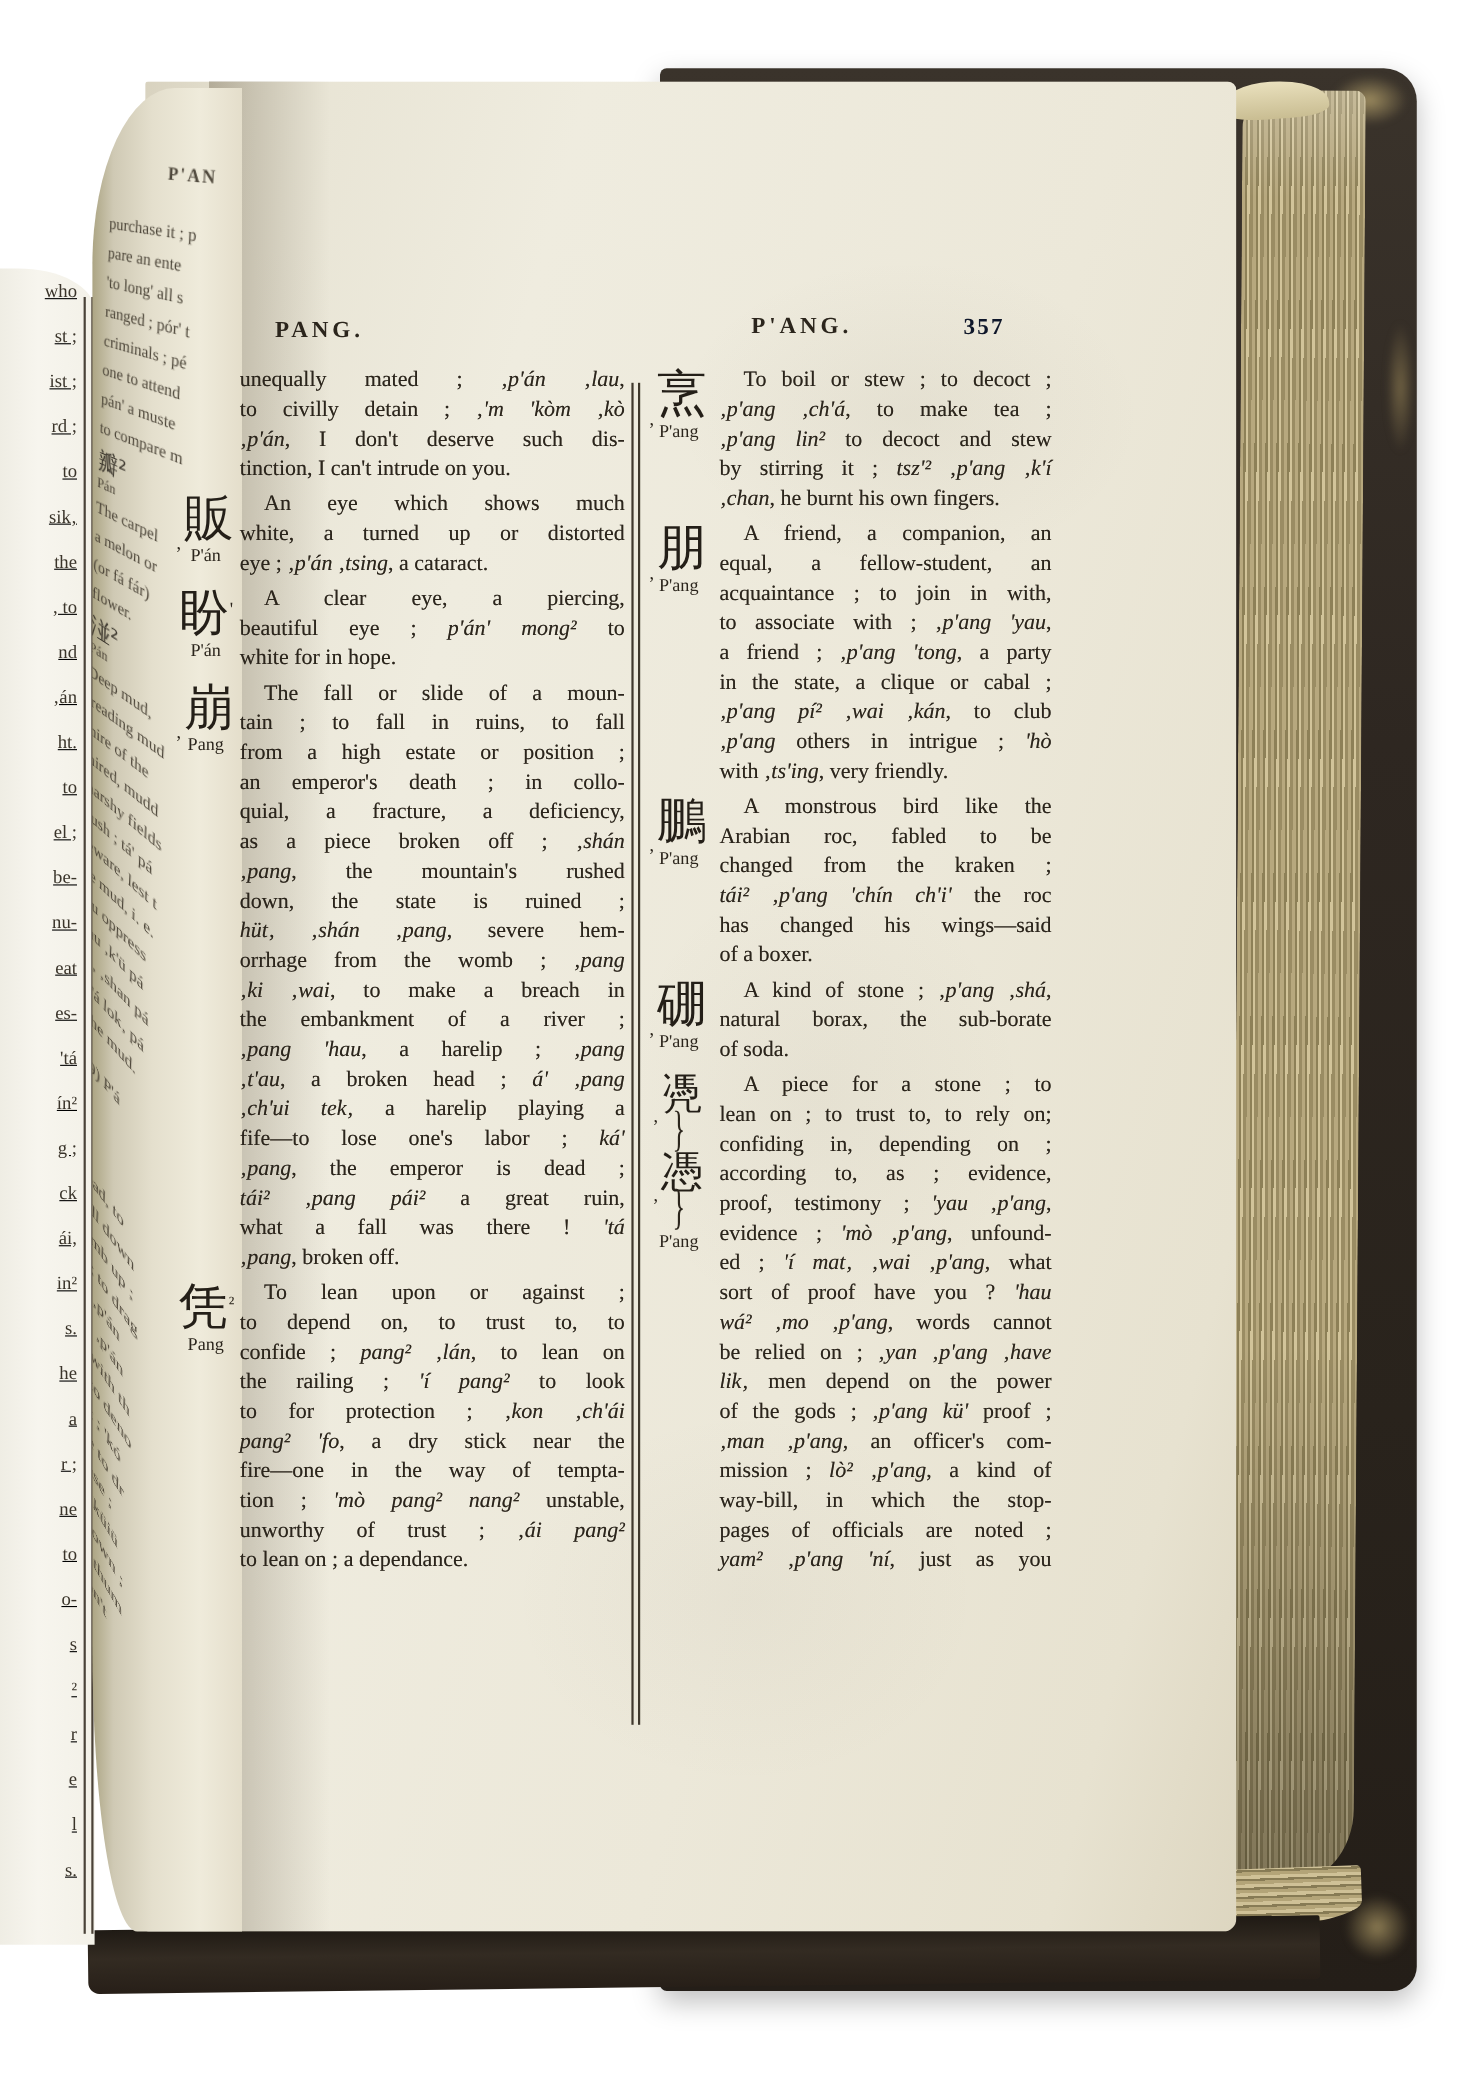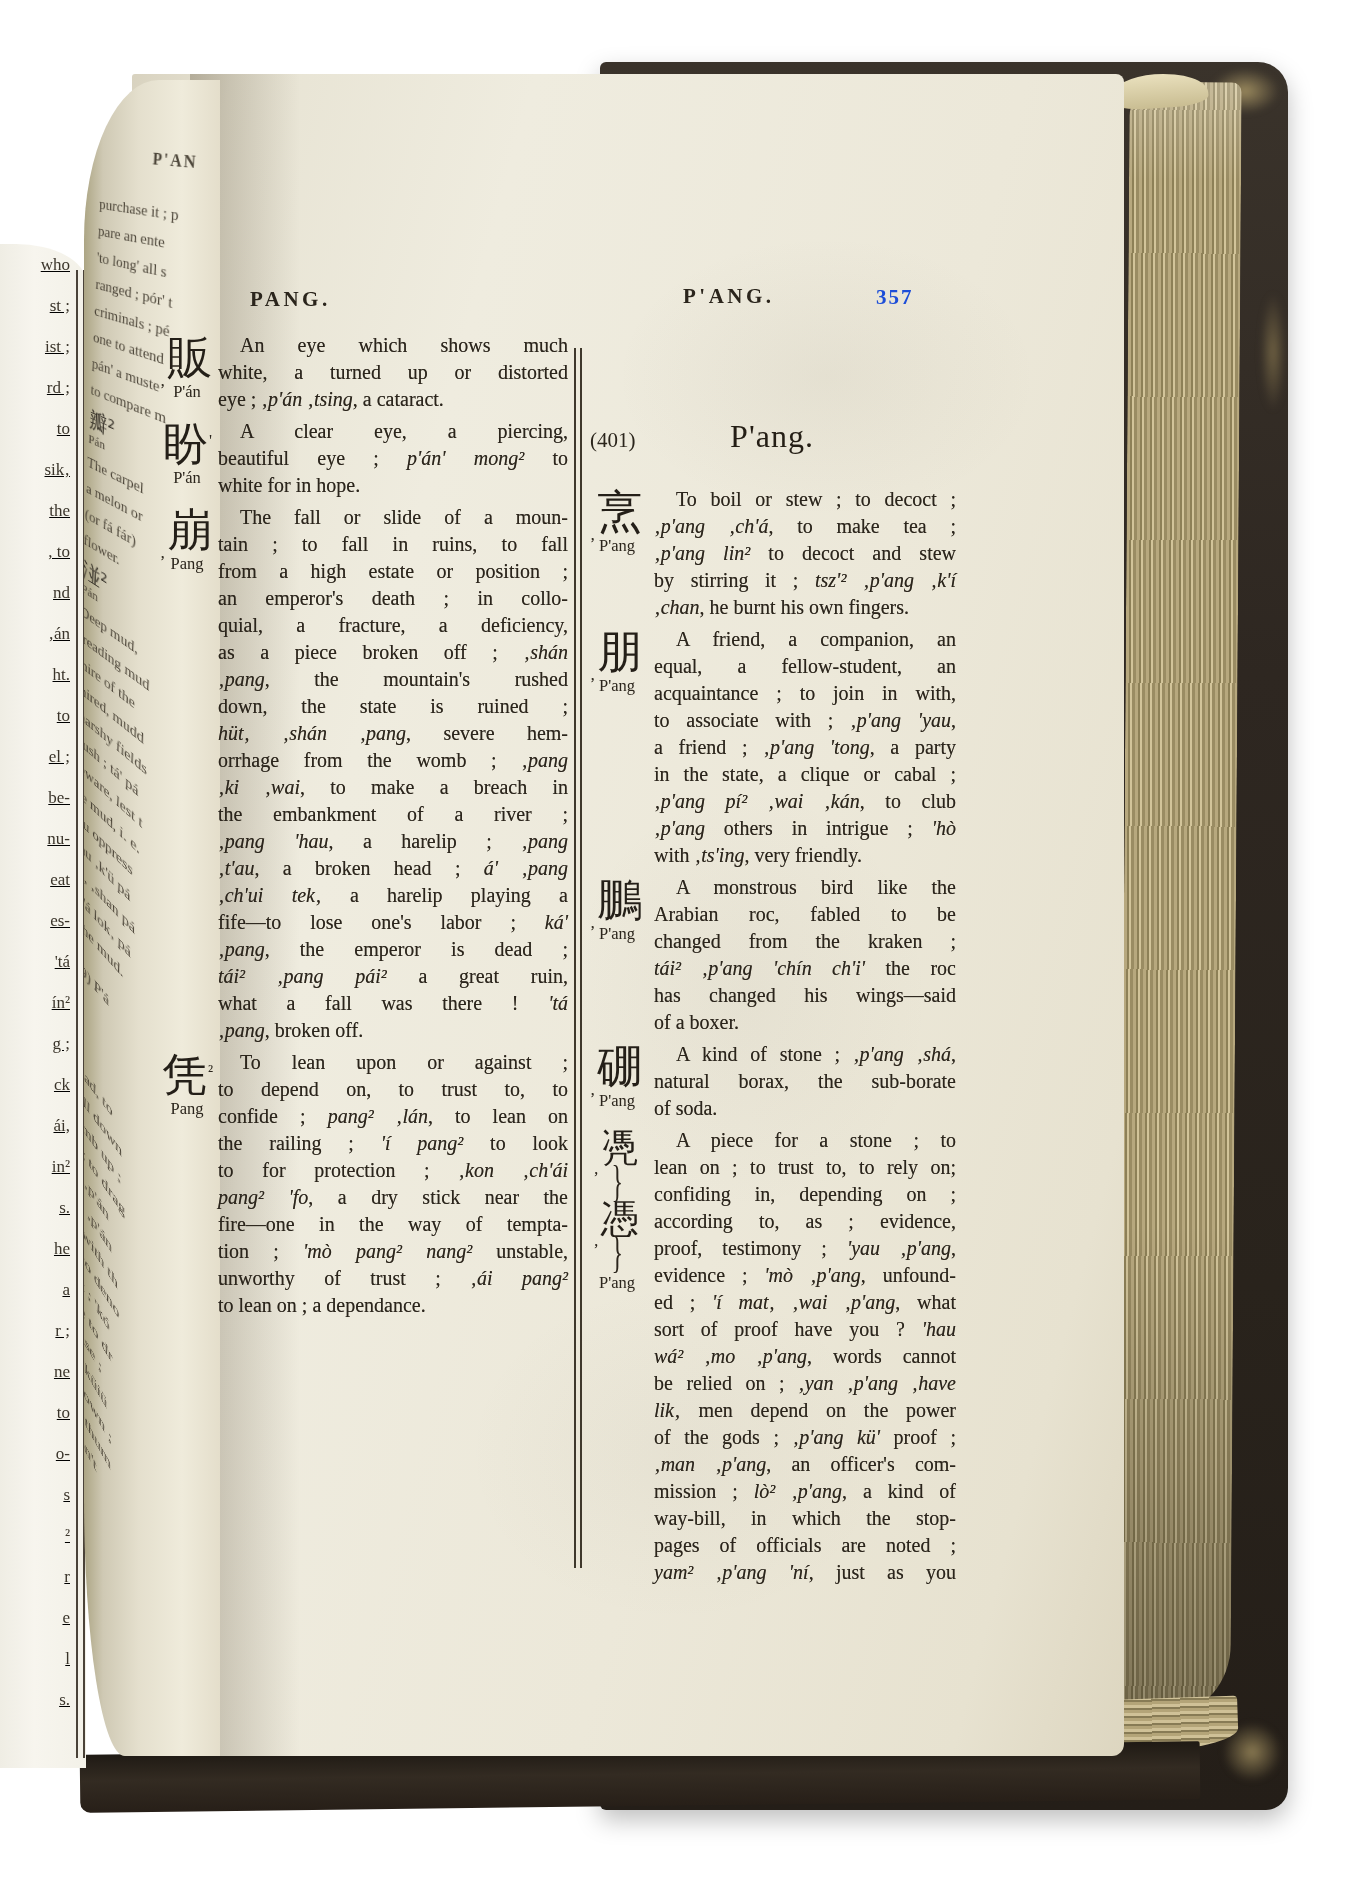"357" .pg-num { color: #1d4ed8 -> #0f172a }
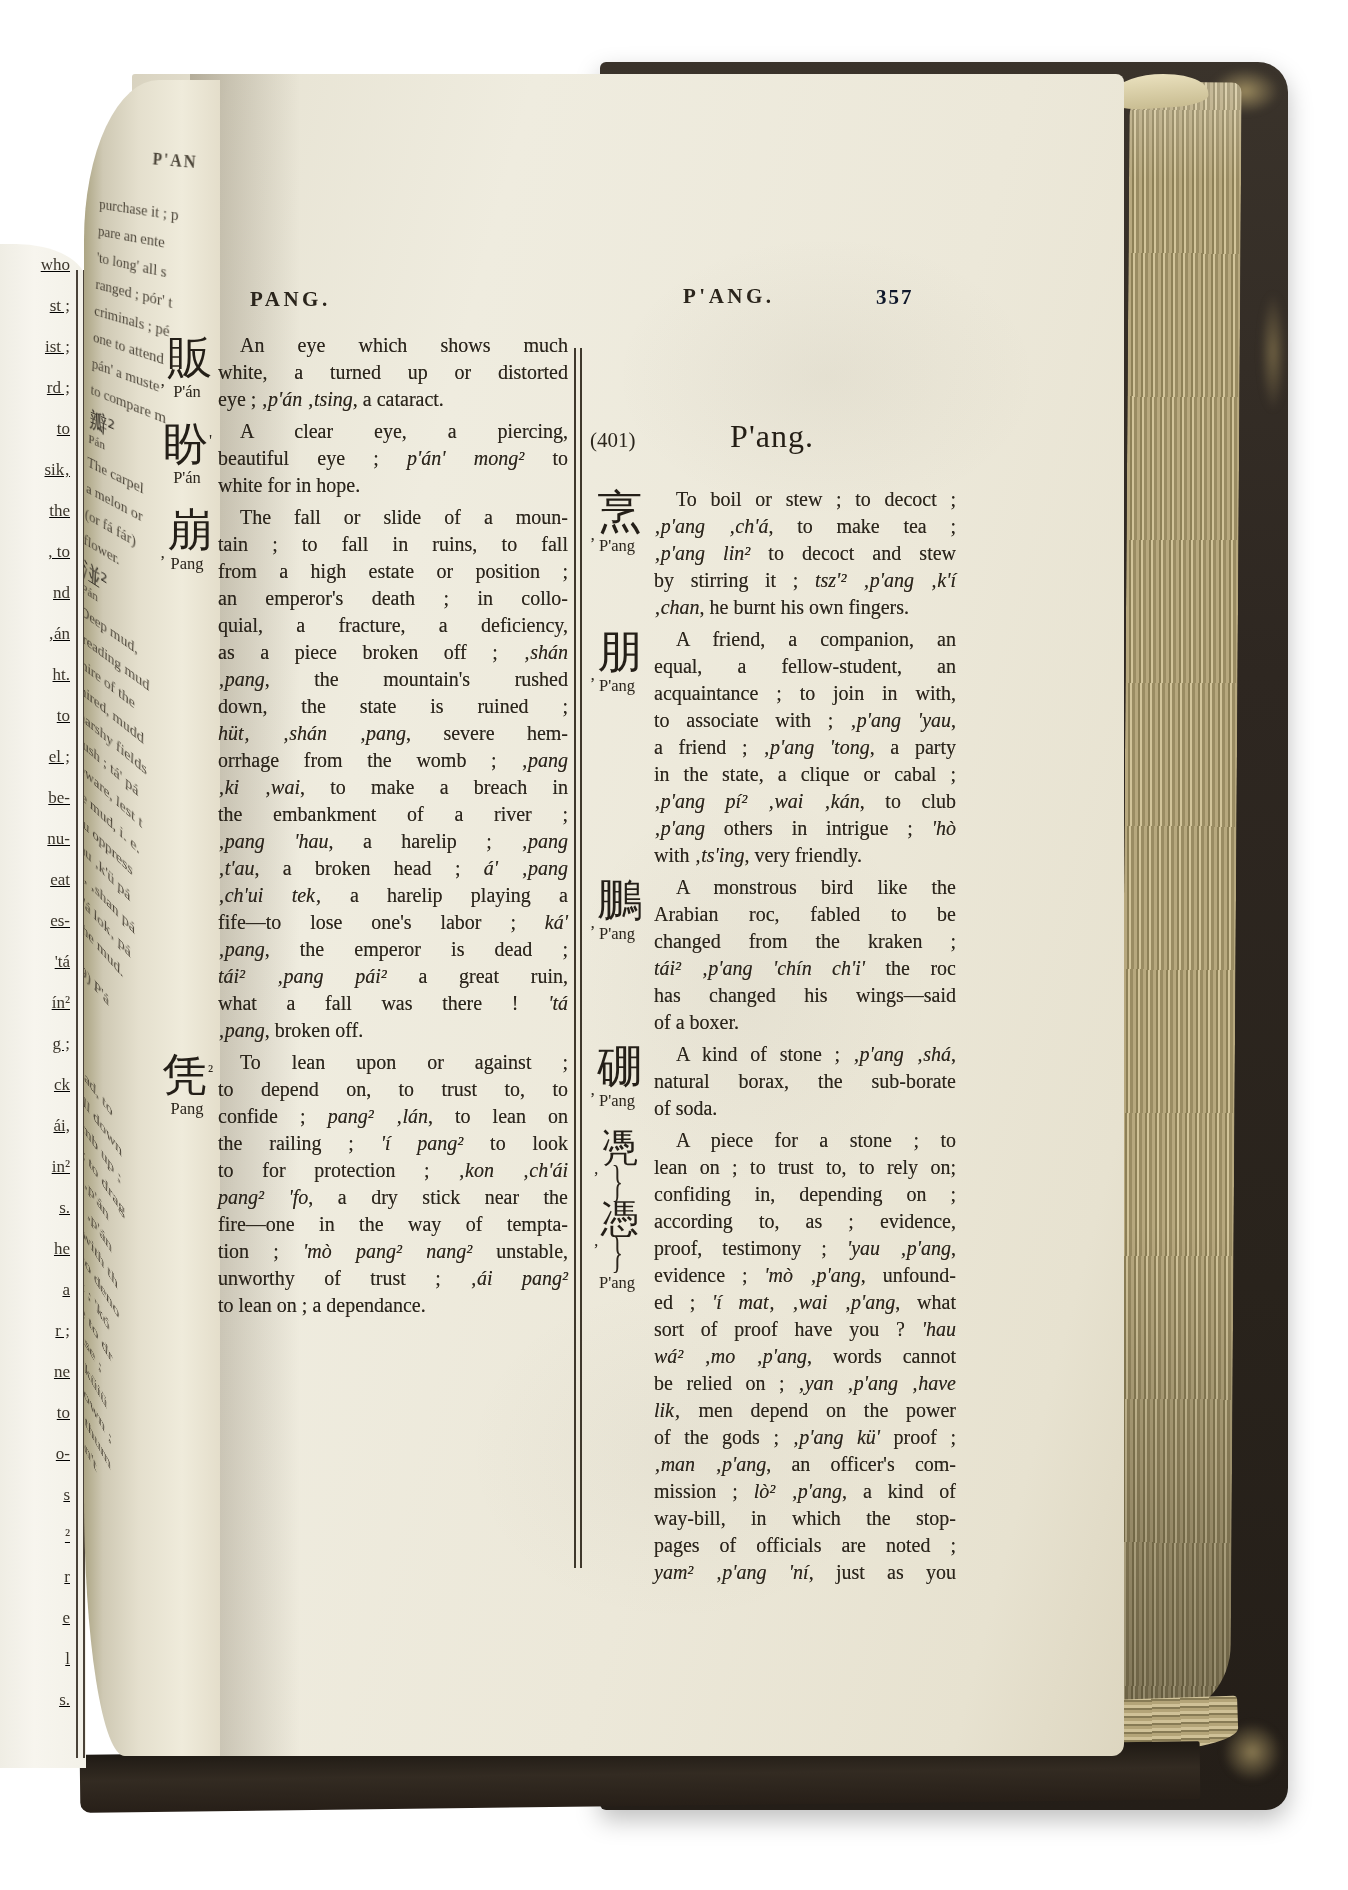"unequally mated ; ‚p'án ‚lau," div.entry { html: none -> <div> <div>unequally mated ; <i>‚p'án ‚lau</i>,</div> <div>to civilly detain ; <i>‚'m 'kòm ‚kò</i></div> <div><i>‚p'án</i>, I don't deserve such dis-</div> <div>tinction, I can't intrude on you.</div> </div> }
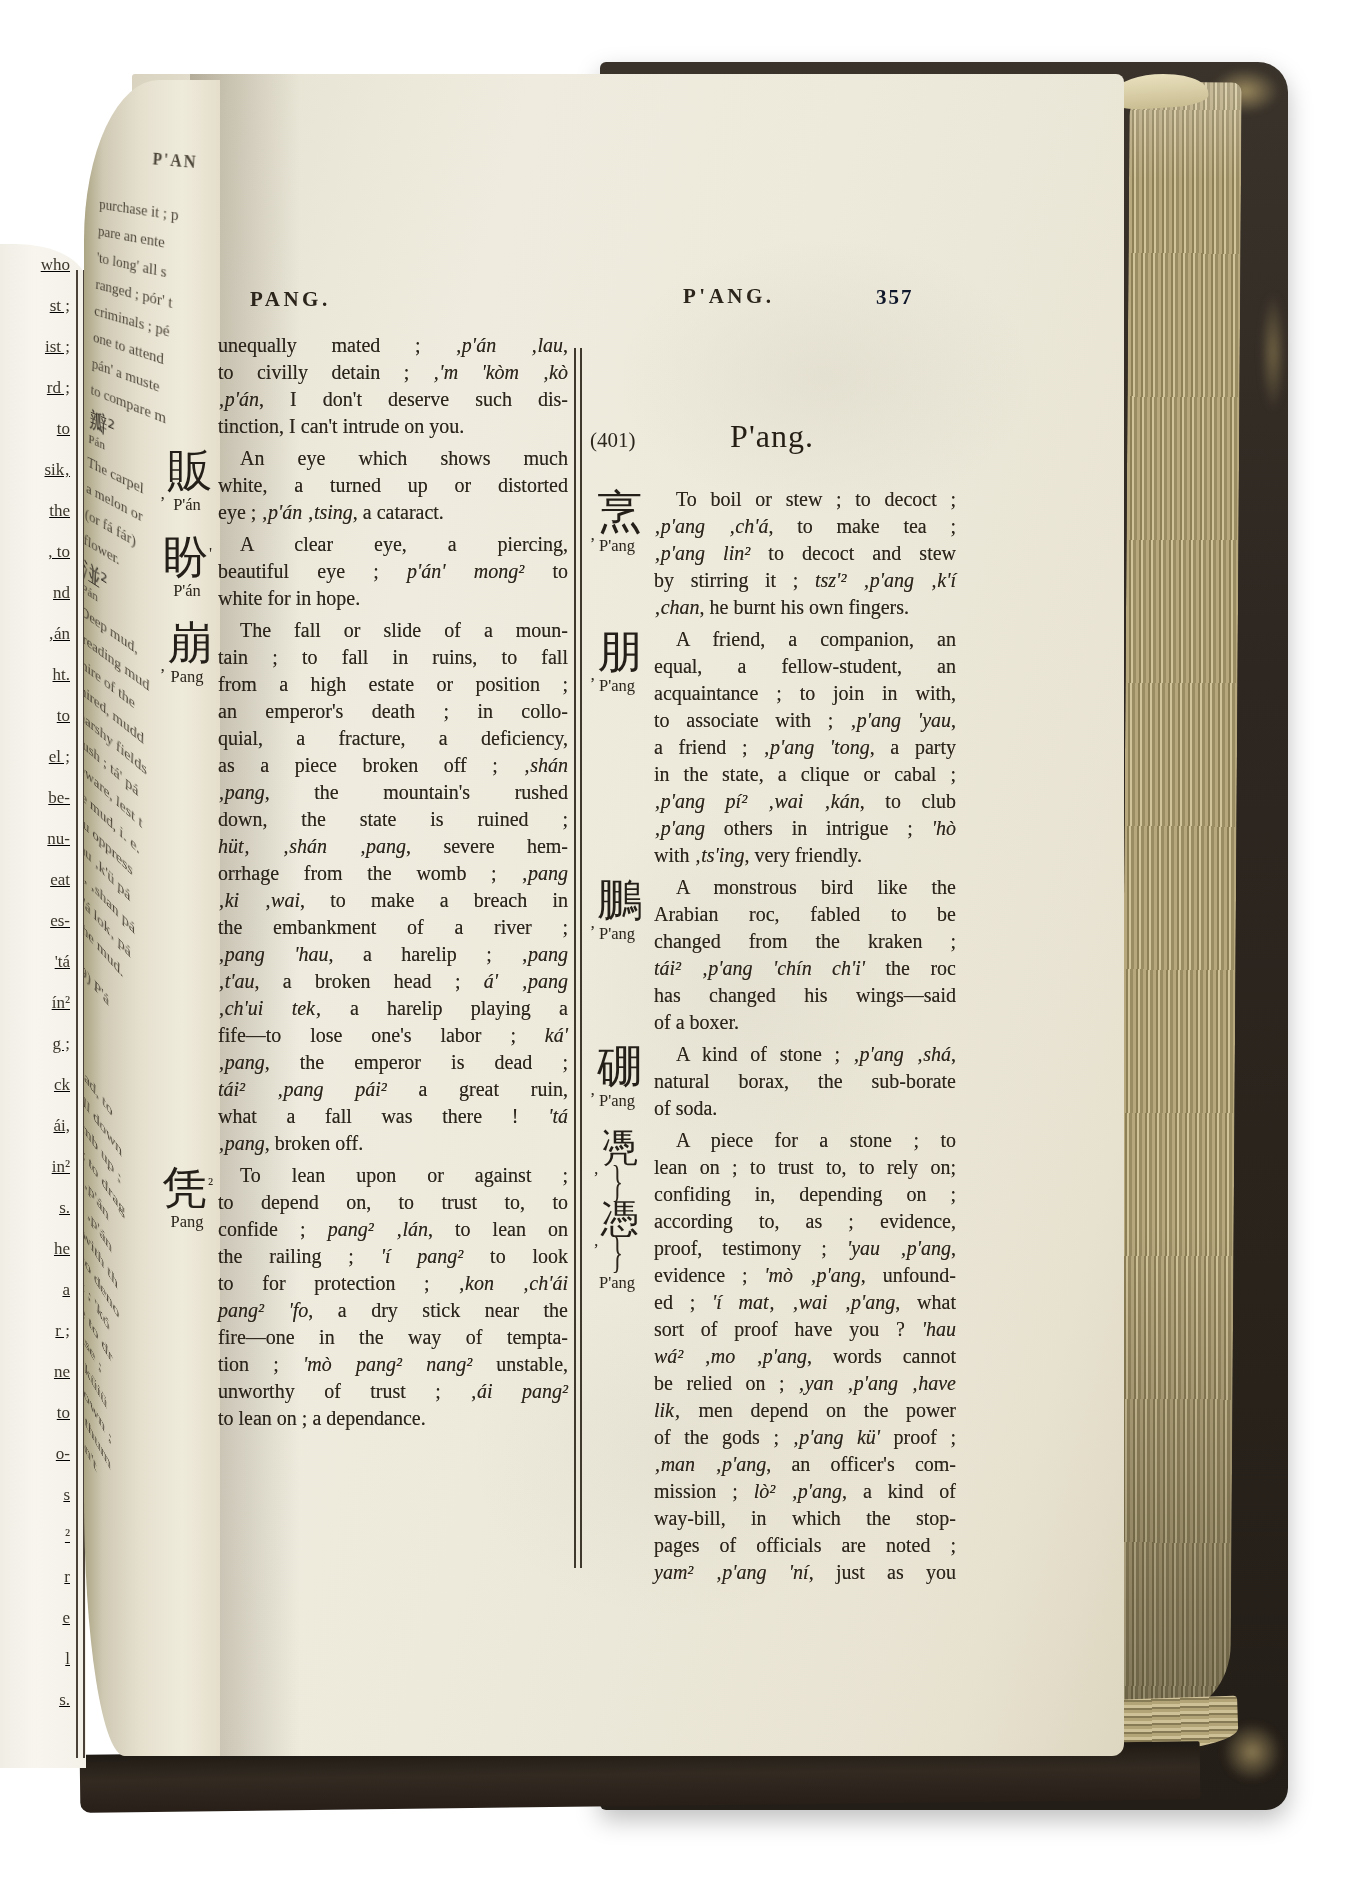"(401)" div.section { html: <div> <span>(401)</span> <span>P'ang.</span> </div> -> none }
